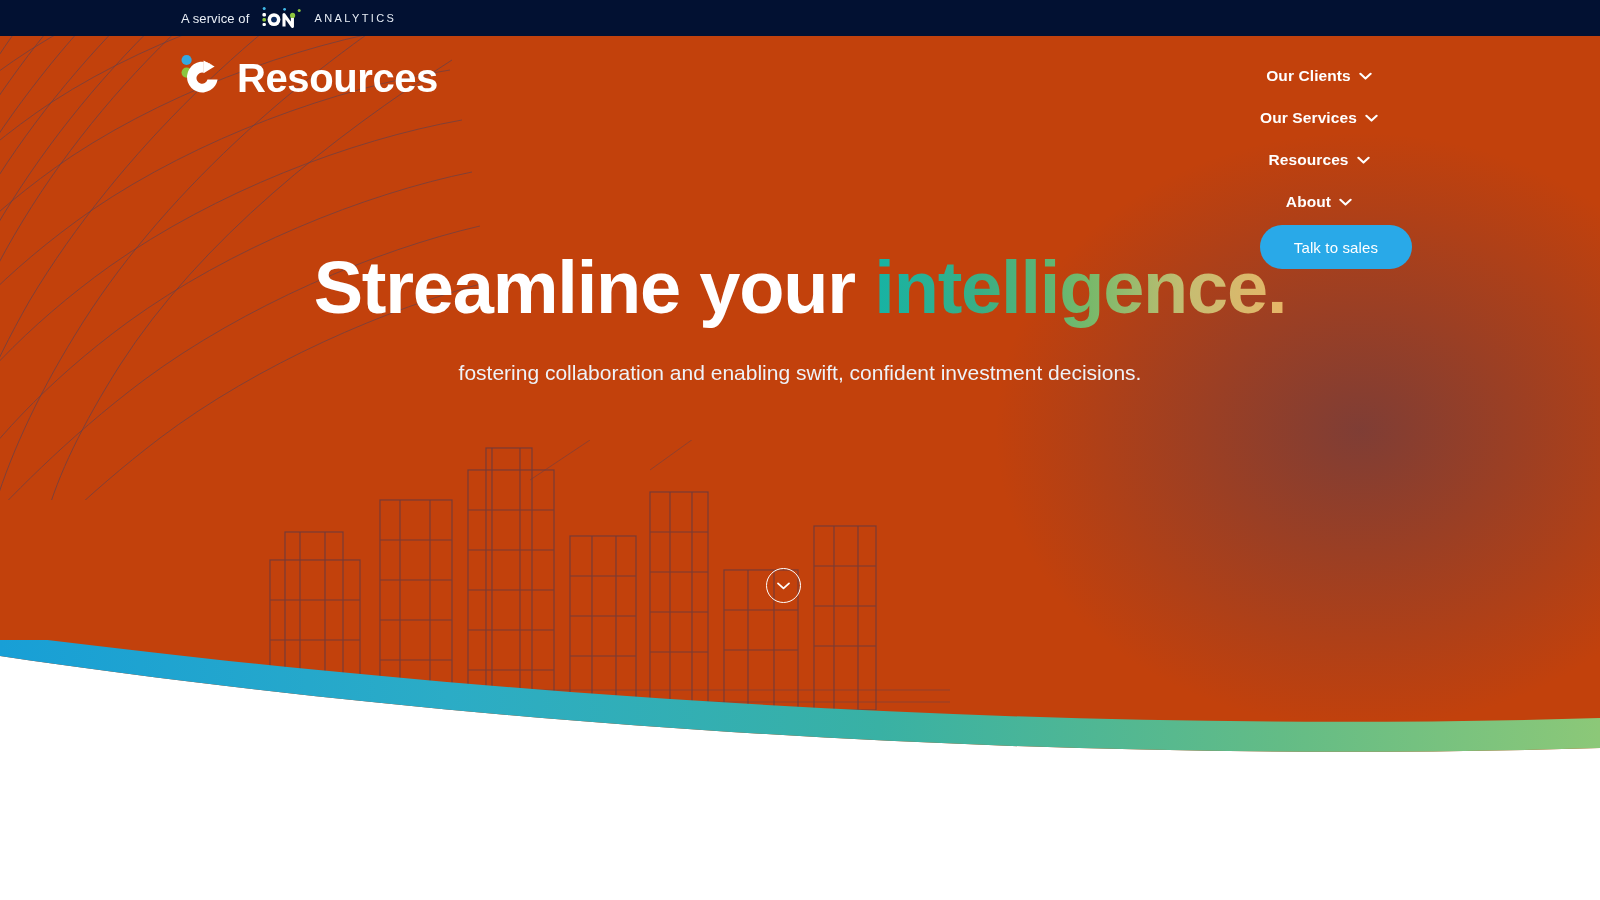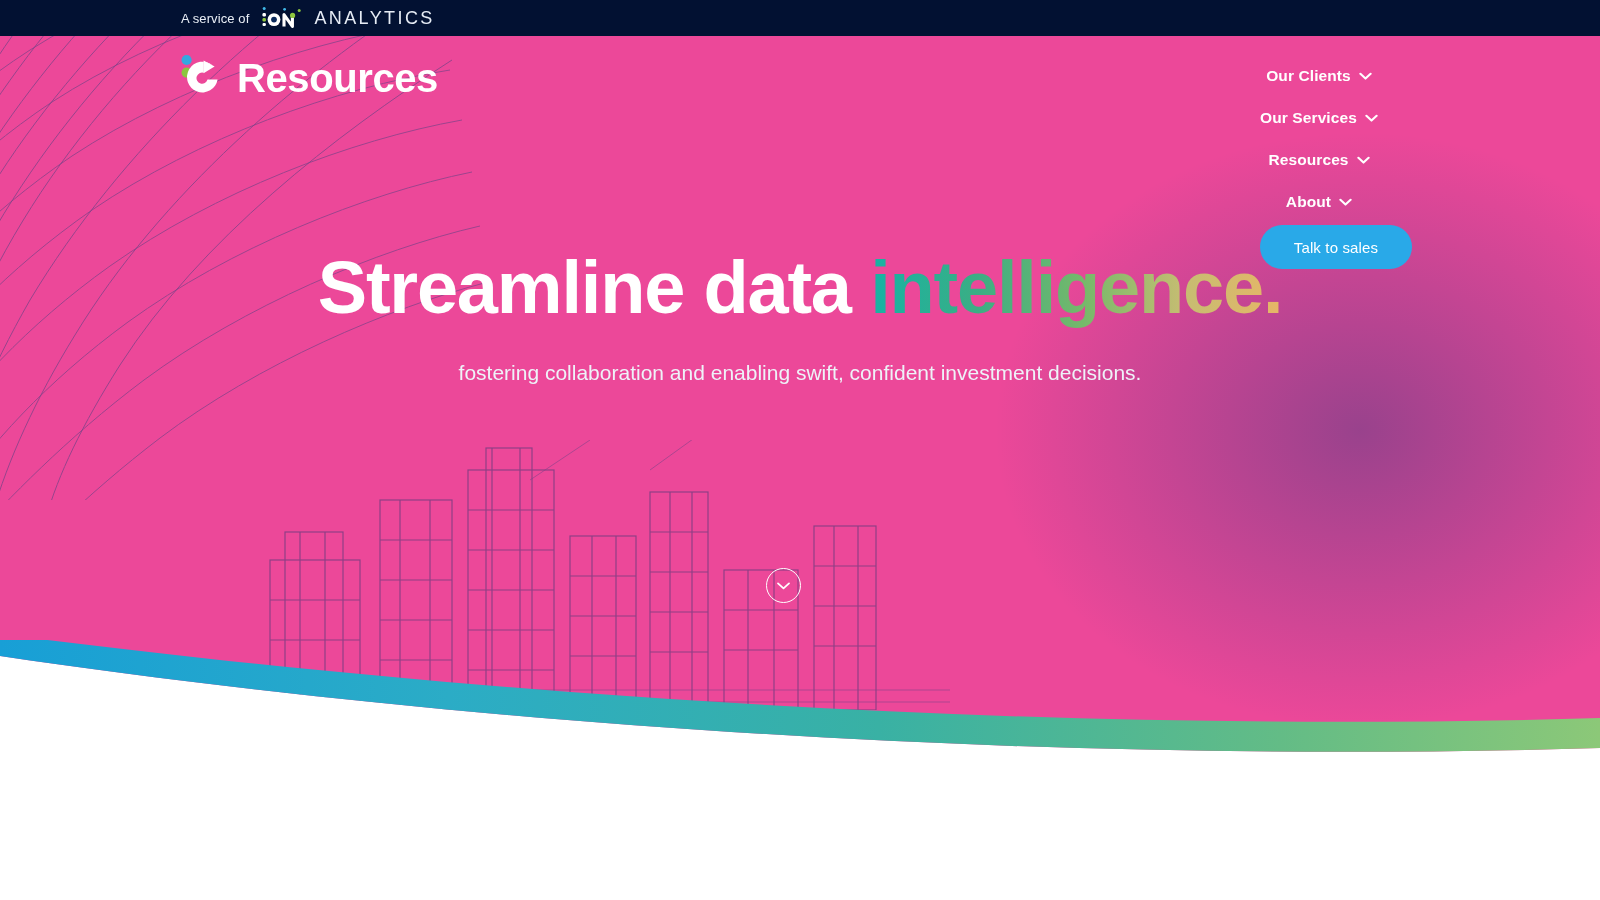"A service of" .hero { background: #ec4899 -> #c2410c }
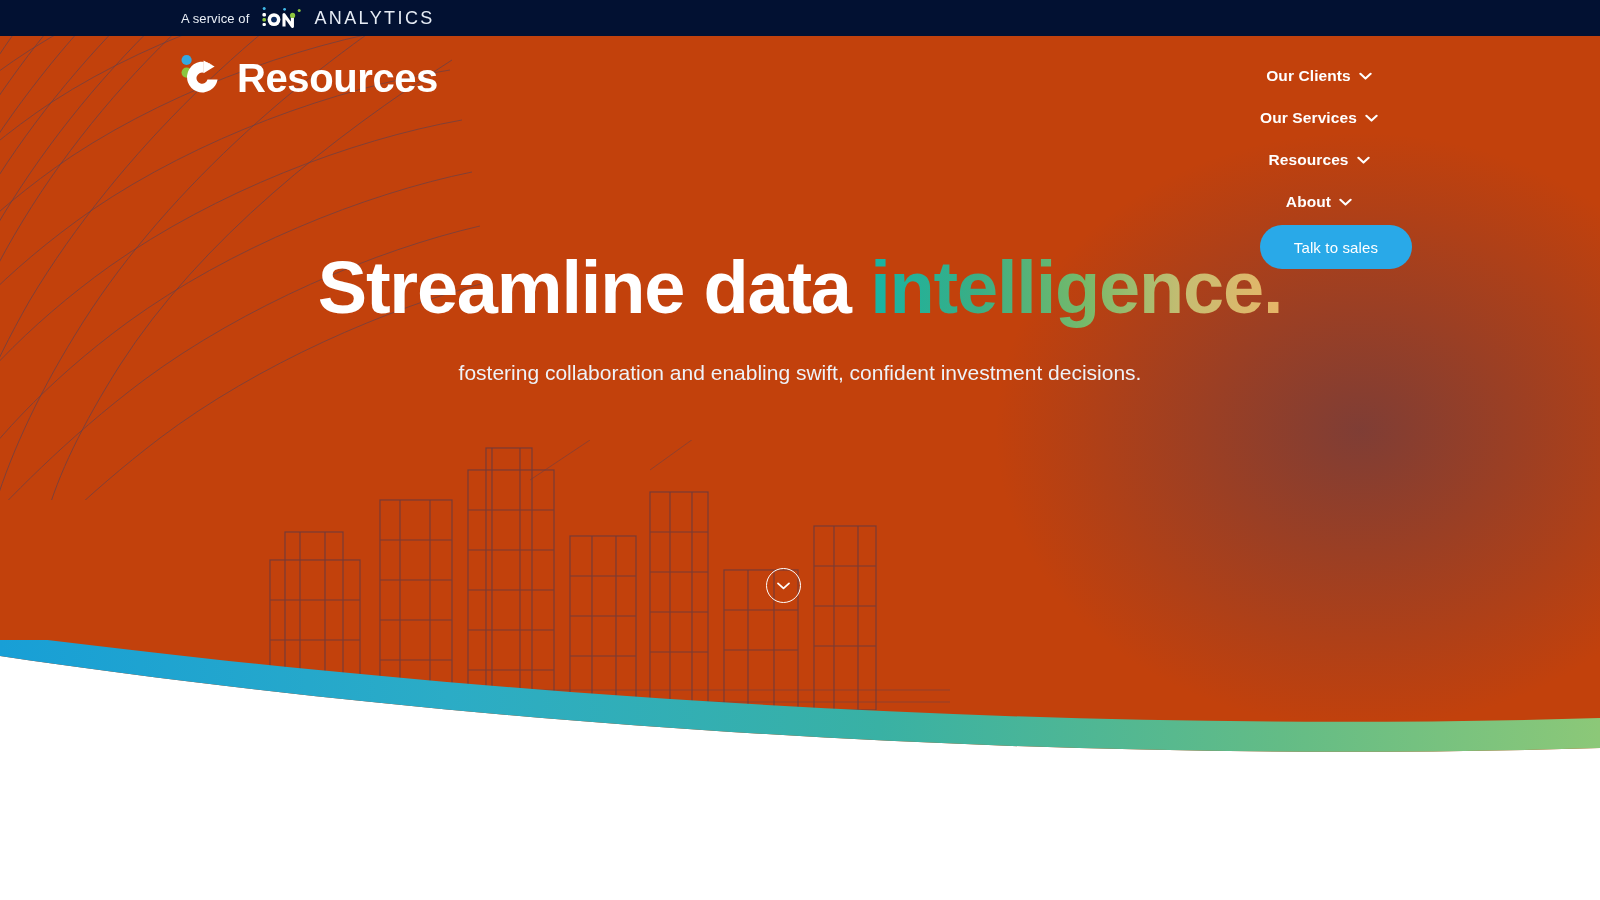"ANALYTICS" .ion-word { font-size: 18px -> 11px }
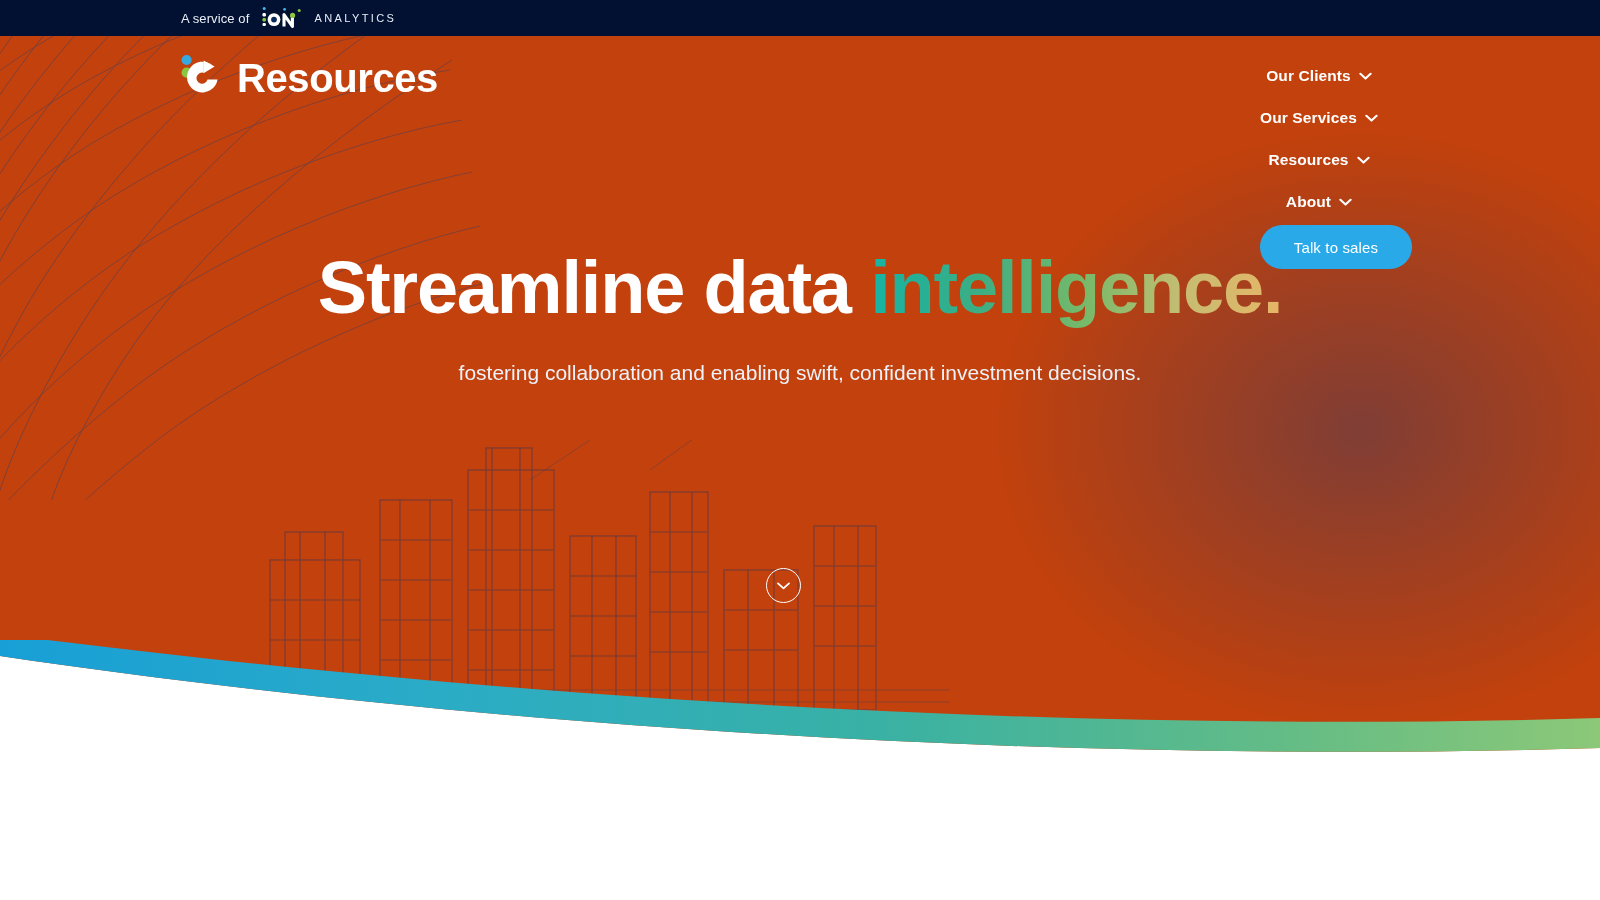"Streamline data" span { text: data -> your }
